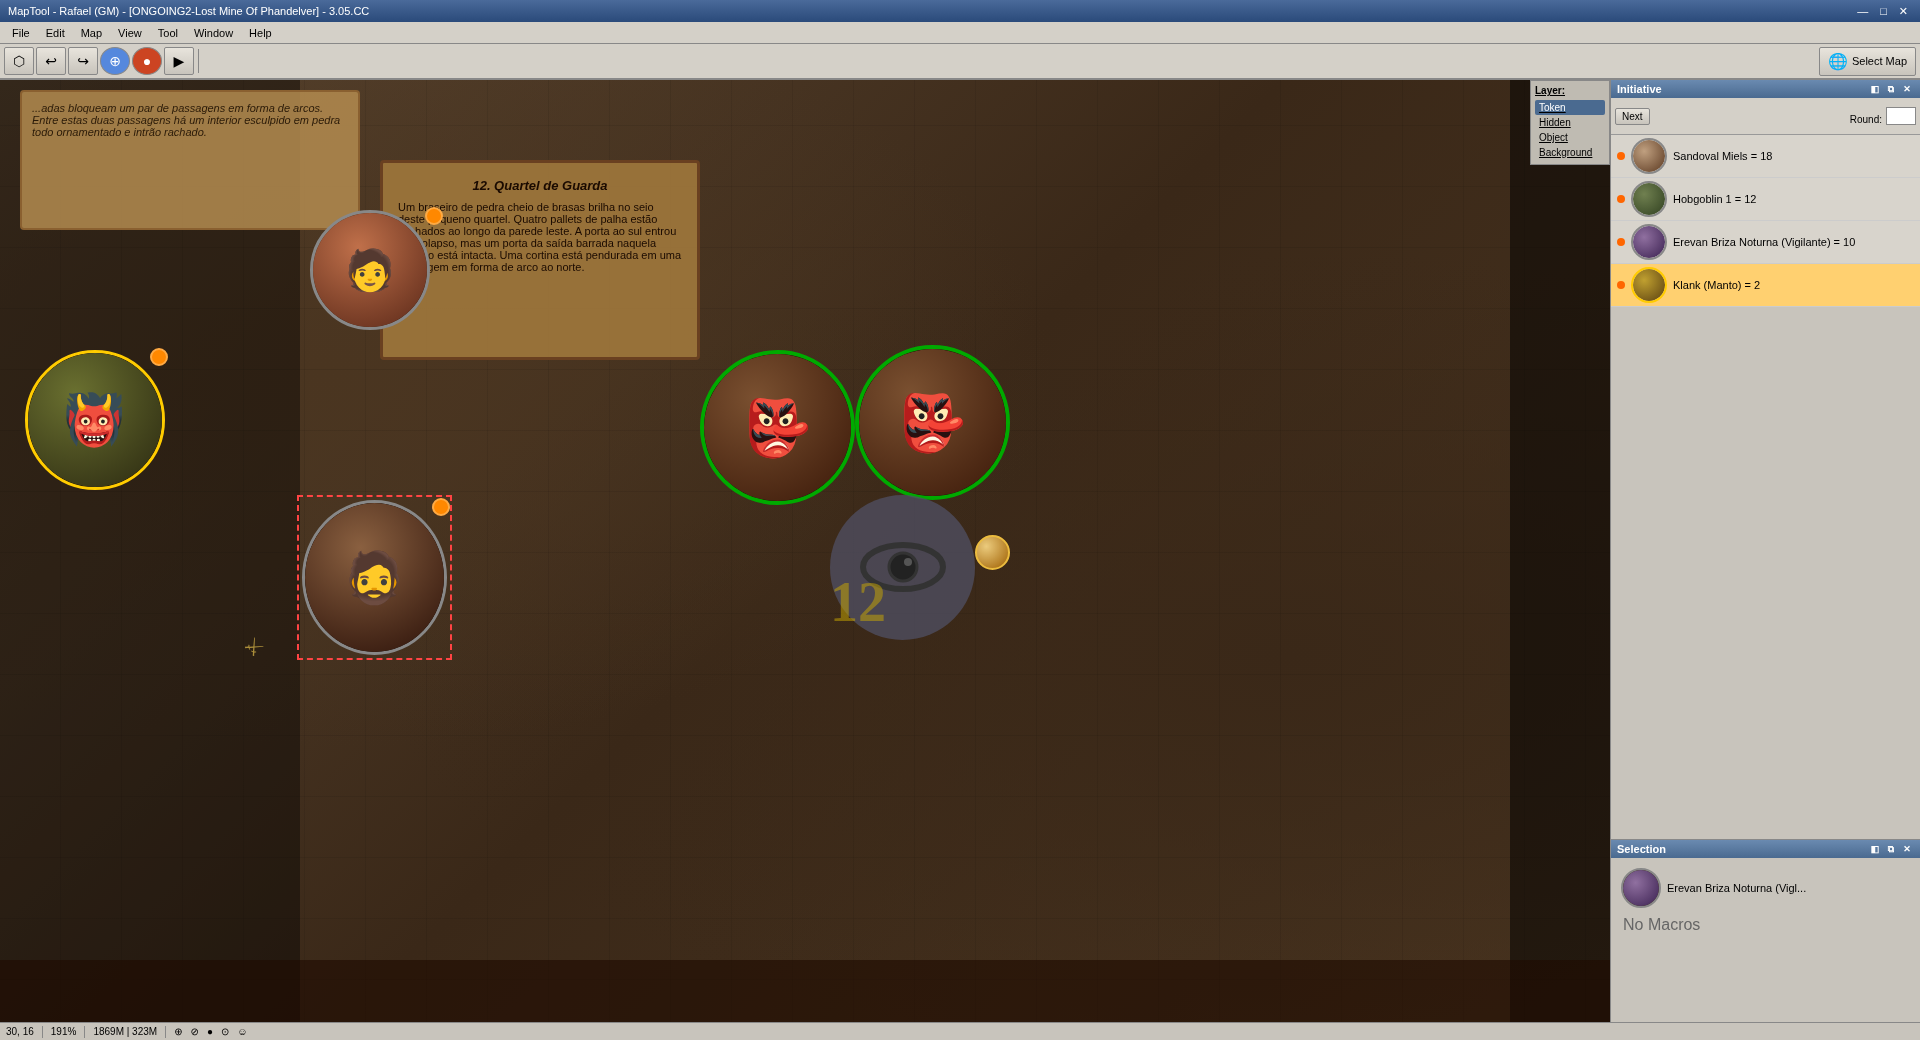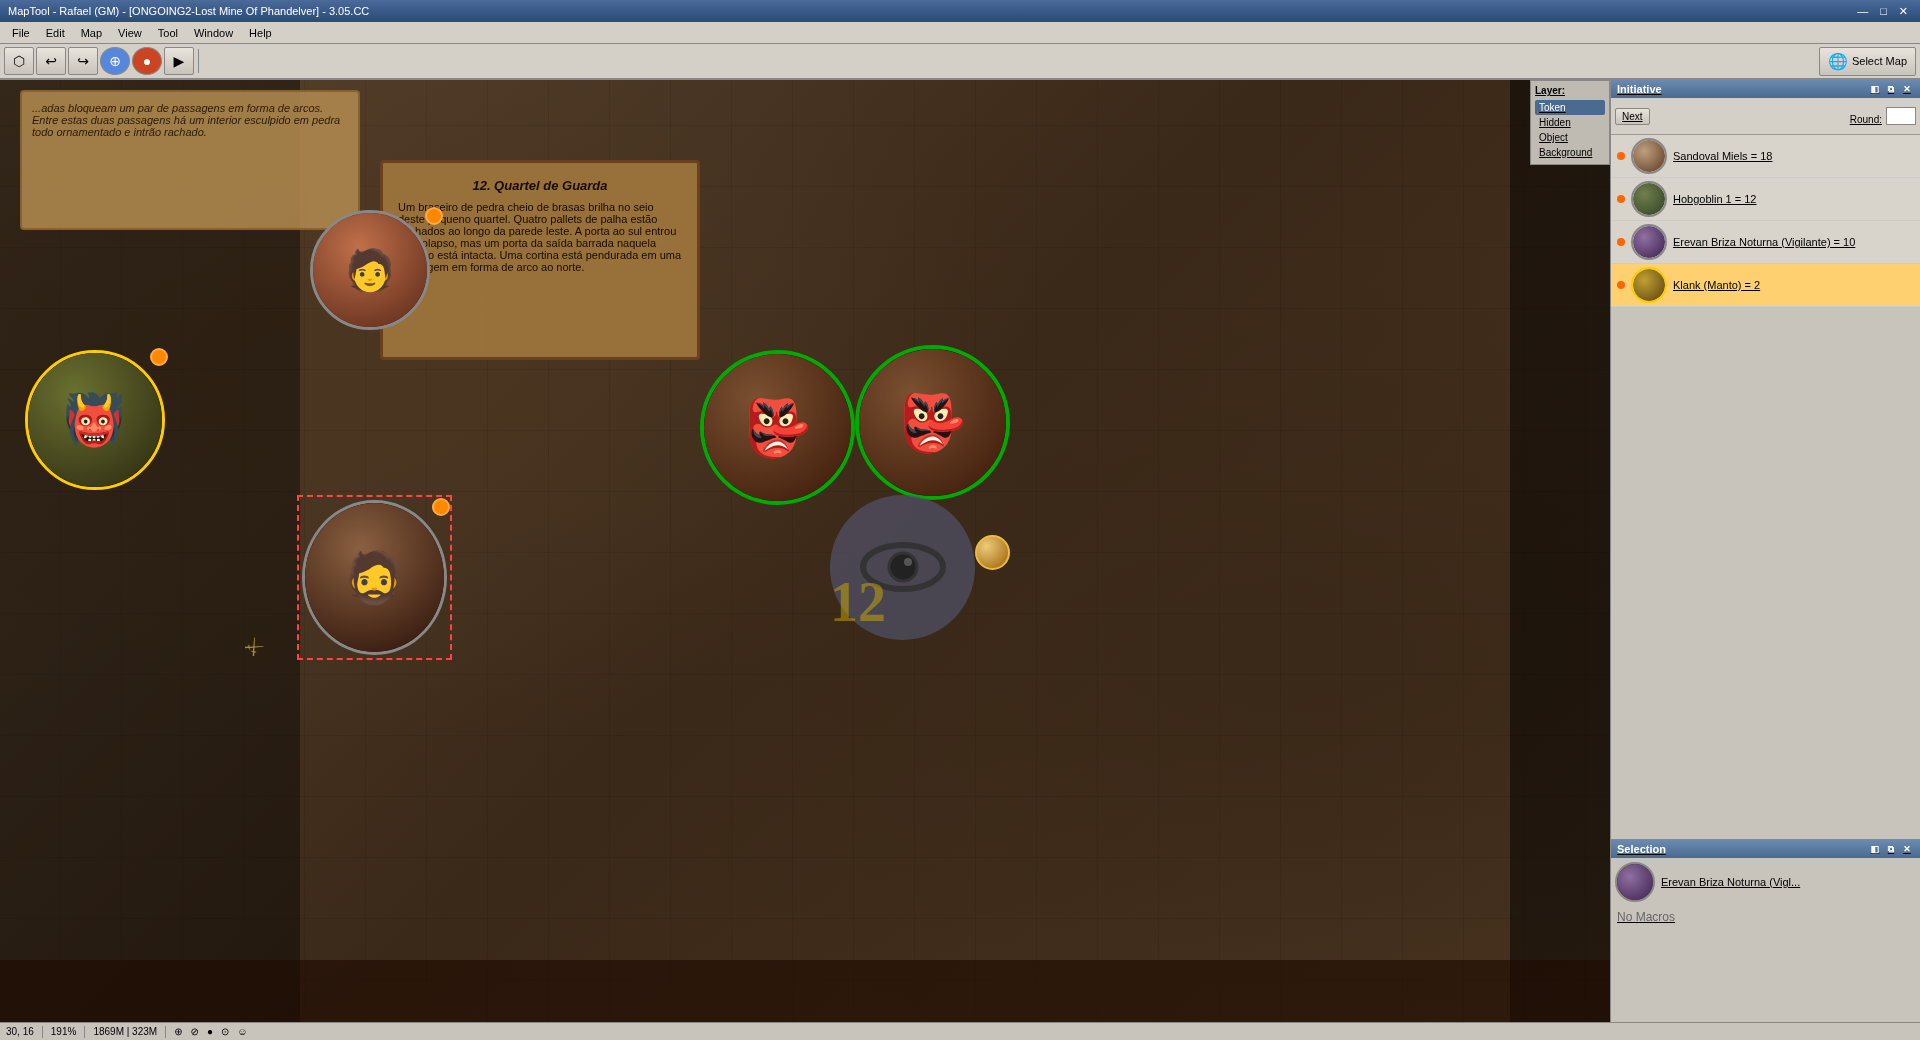"Initiative" #right-panels { text-decoration: underline -> none }
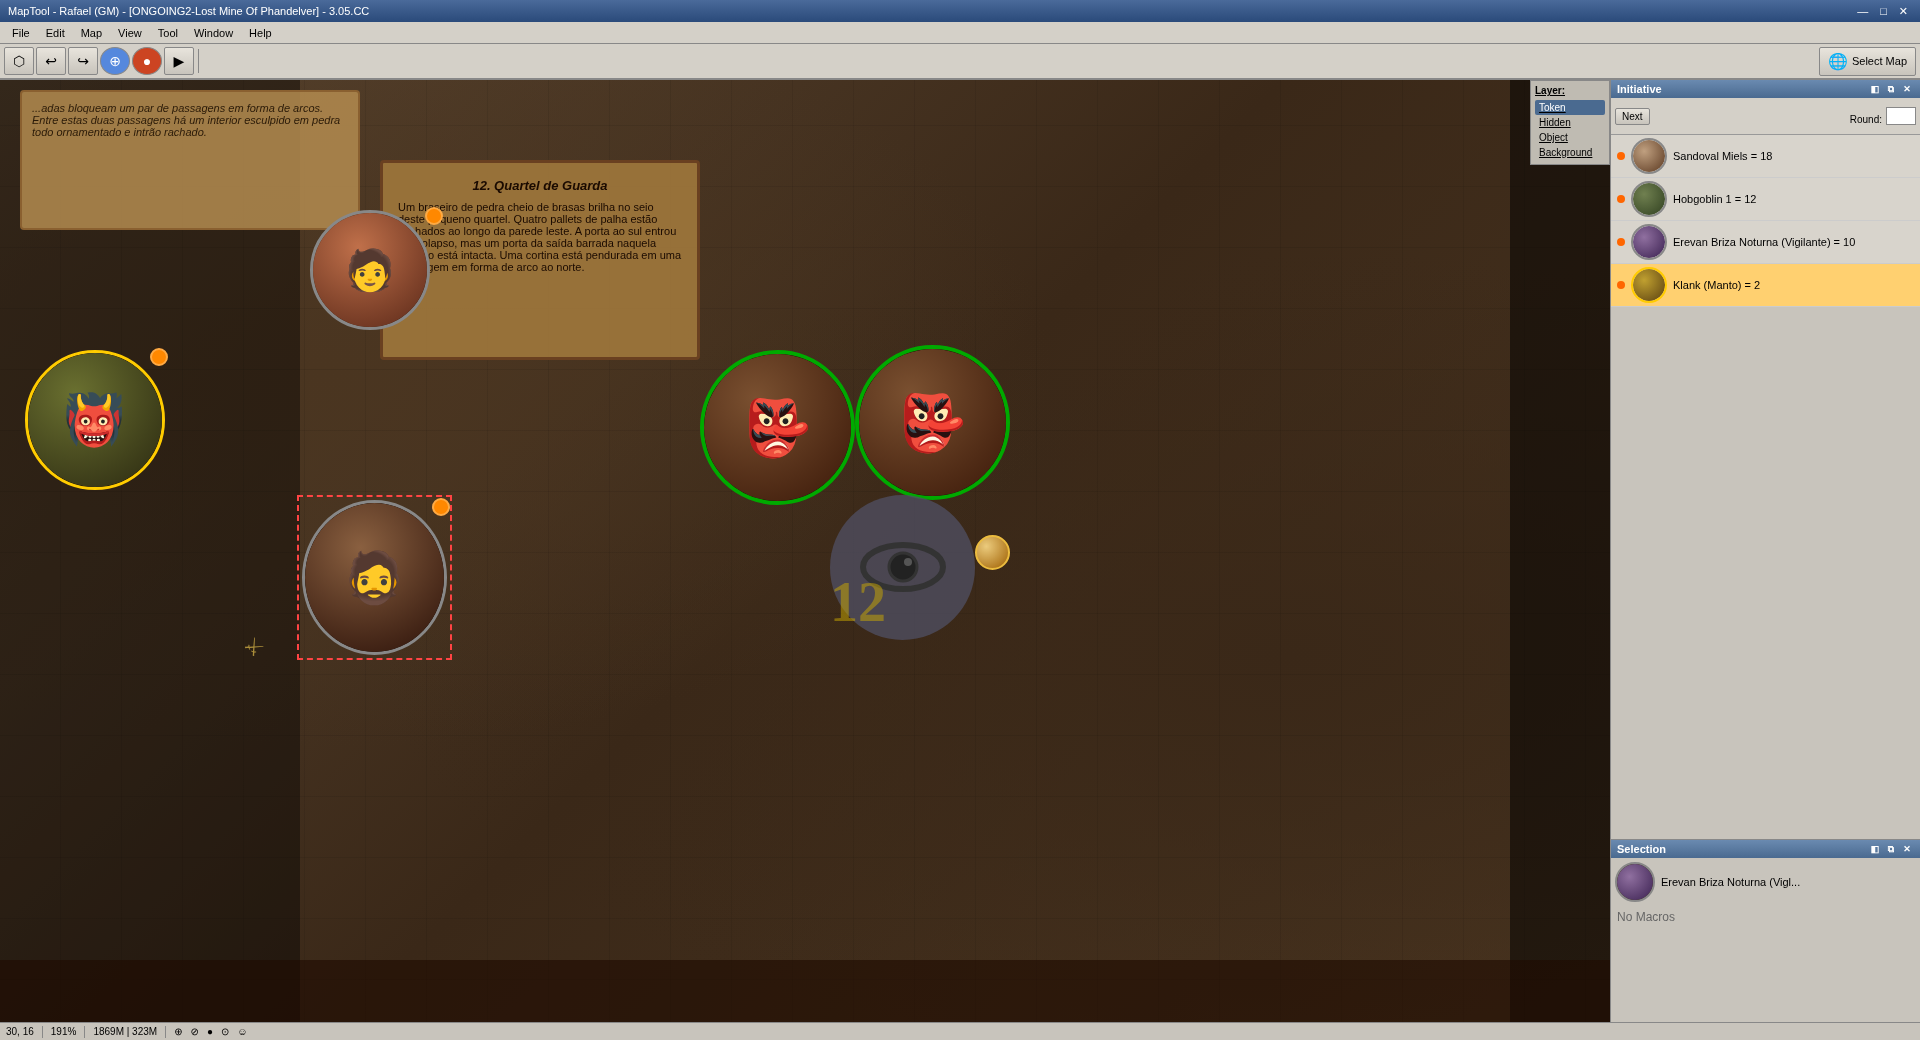"Erevan Briza Noturna (Vigl..." .selection-content { padding: 0 -> 6px }
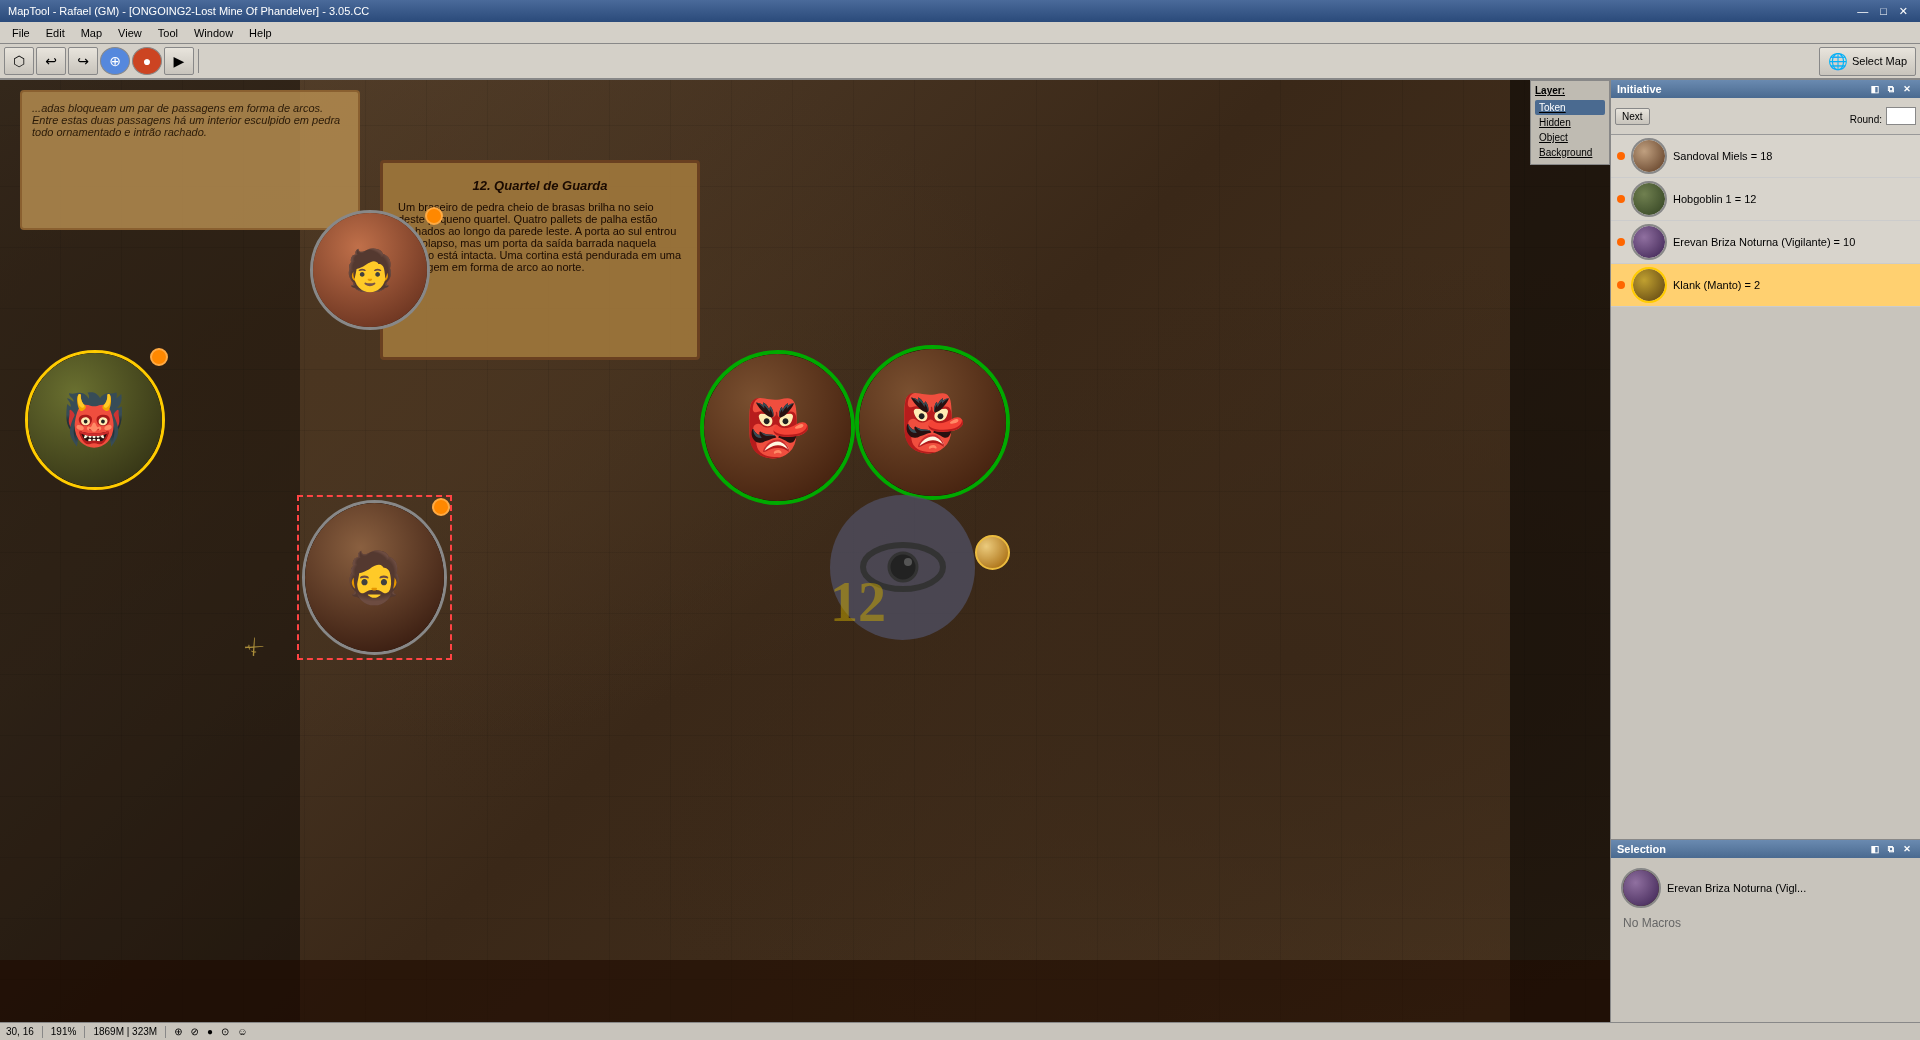"No Macros" .no-macros { font-size: 12px -> 16px }
